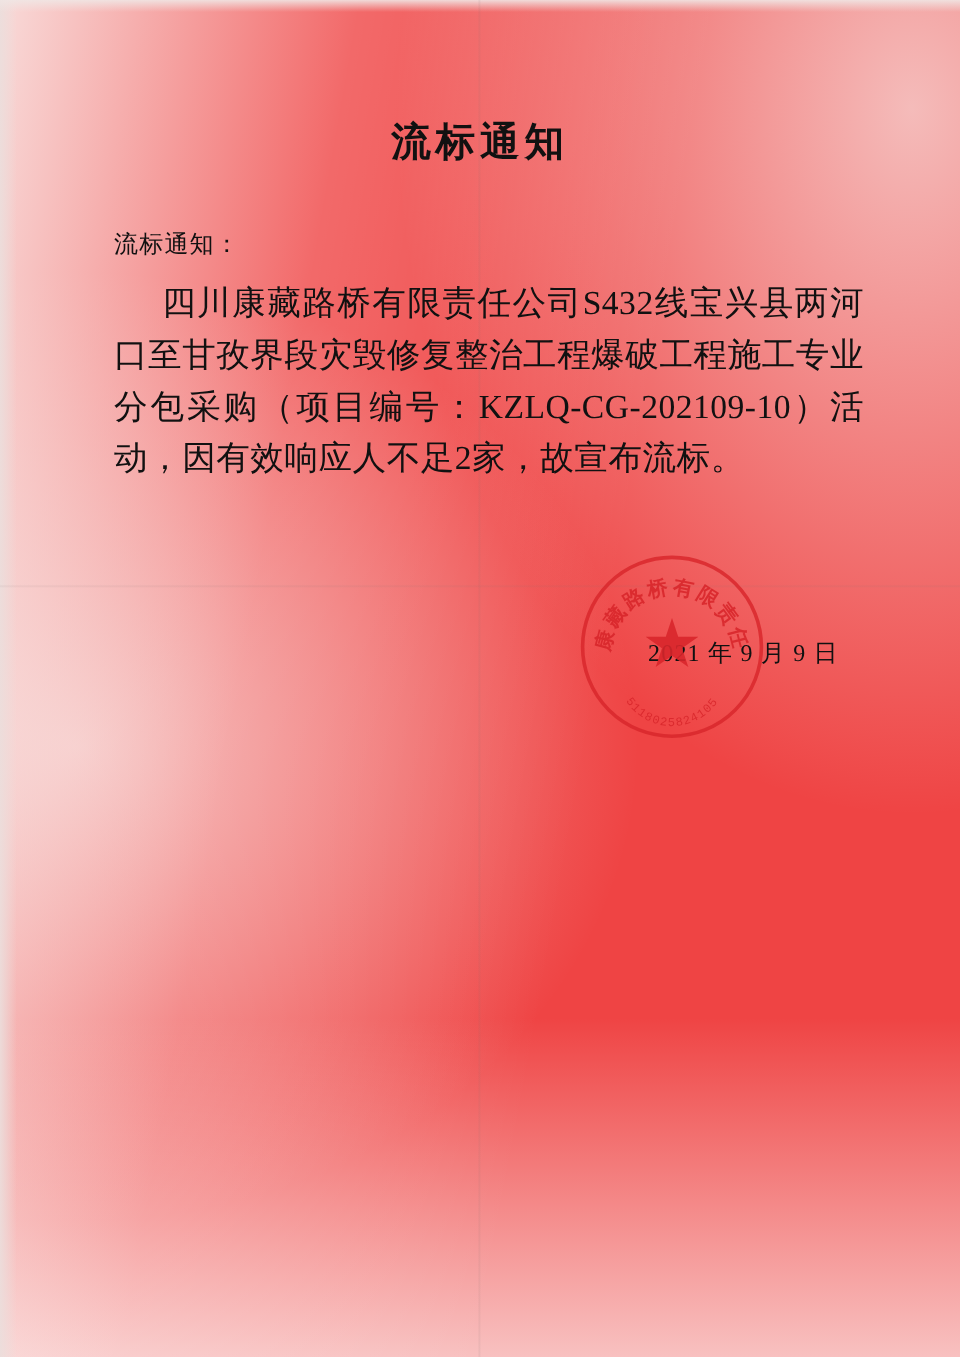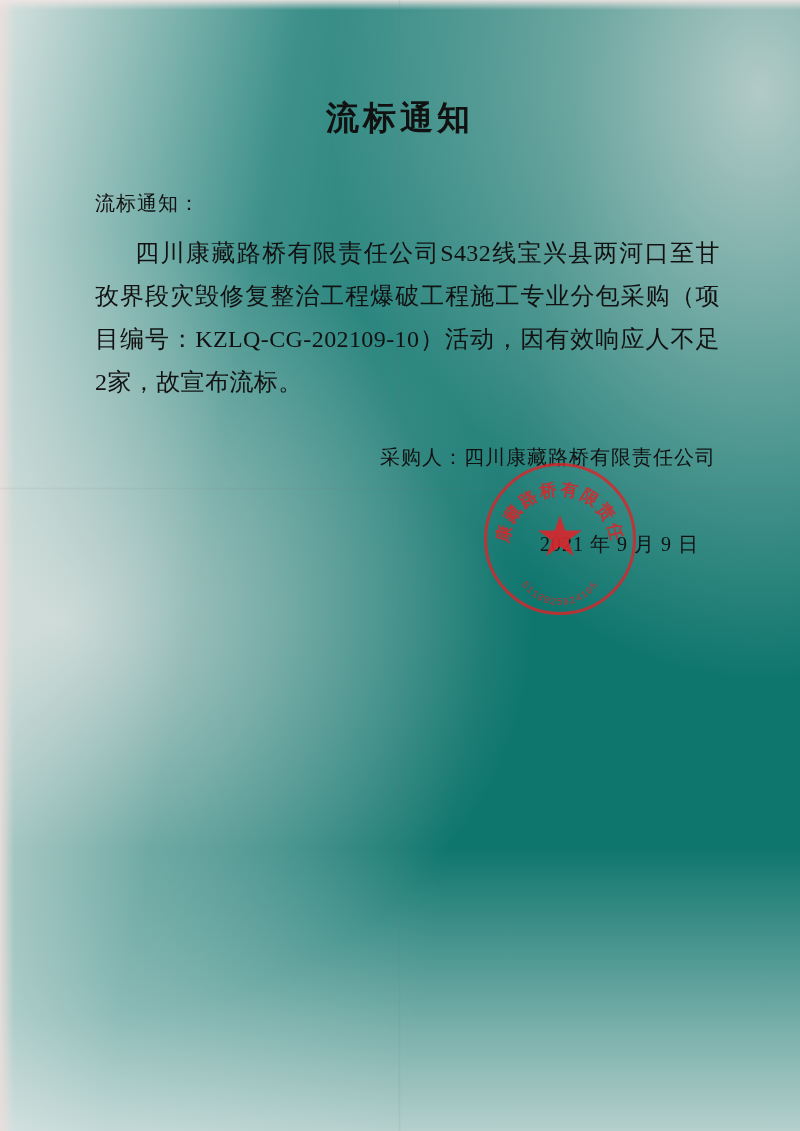"流标通知" .page { background: #0f766e -> #ef4444 }
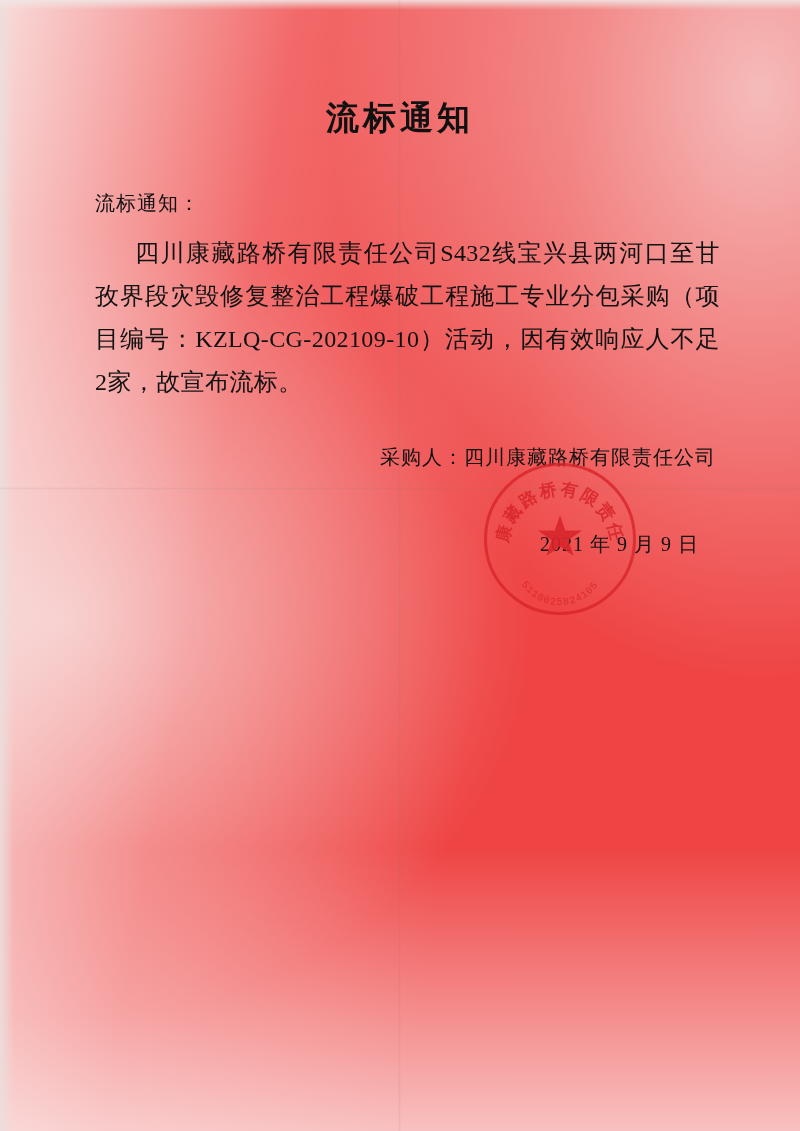"四川康藏路桥有限责任公司S432线宝兴县两河口至甘孜界段灾毁修复整治工程爆破工程" .body-text { font-size: 24px -> 28px }
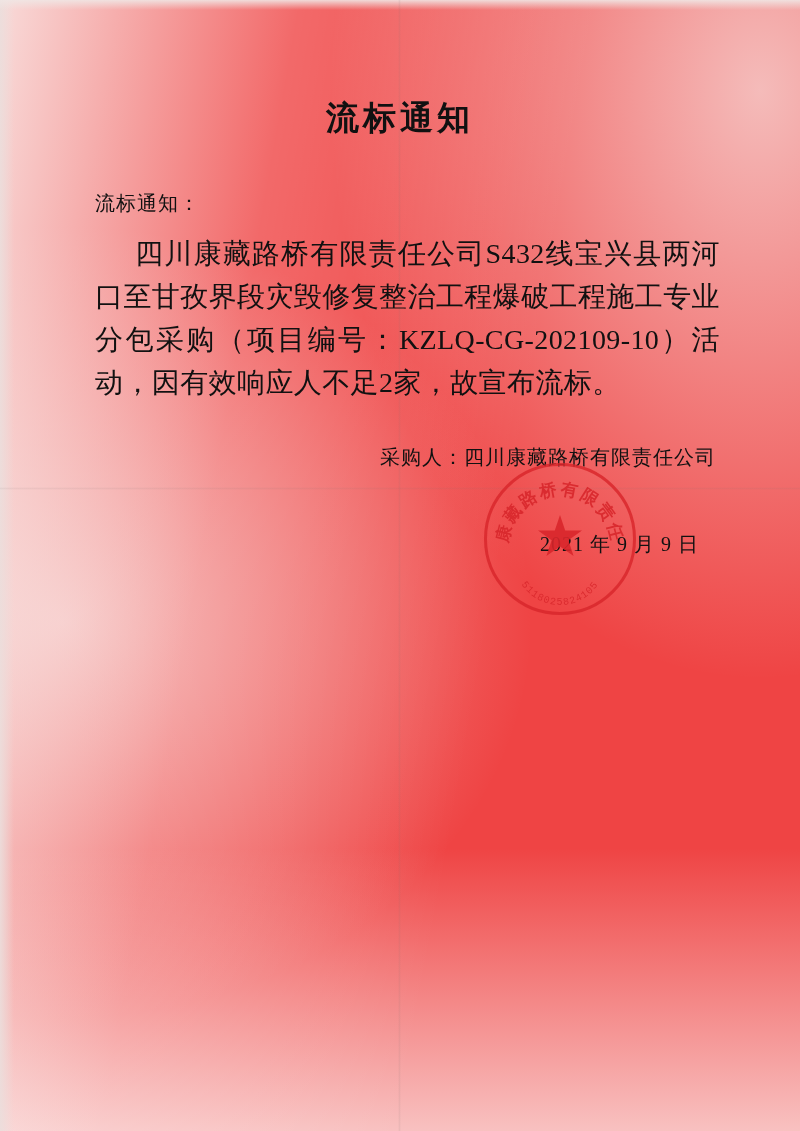"采购人：四川康藏路桥有限责任公司" div.signer { html: <div>采购人：四川康藏路桥有限责任公司</div> -> none }
